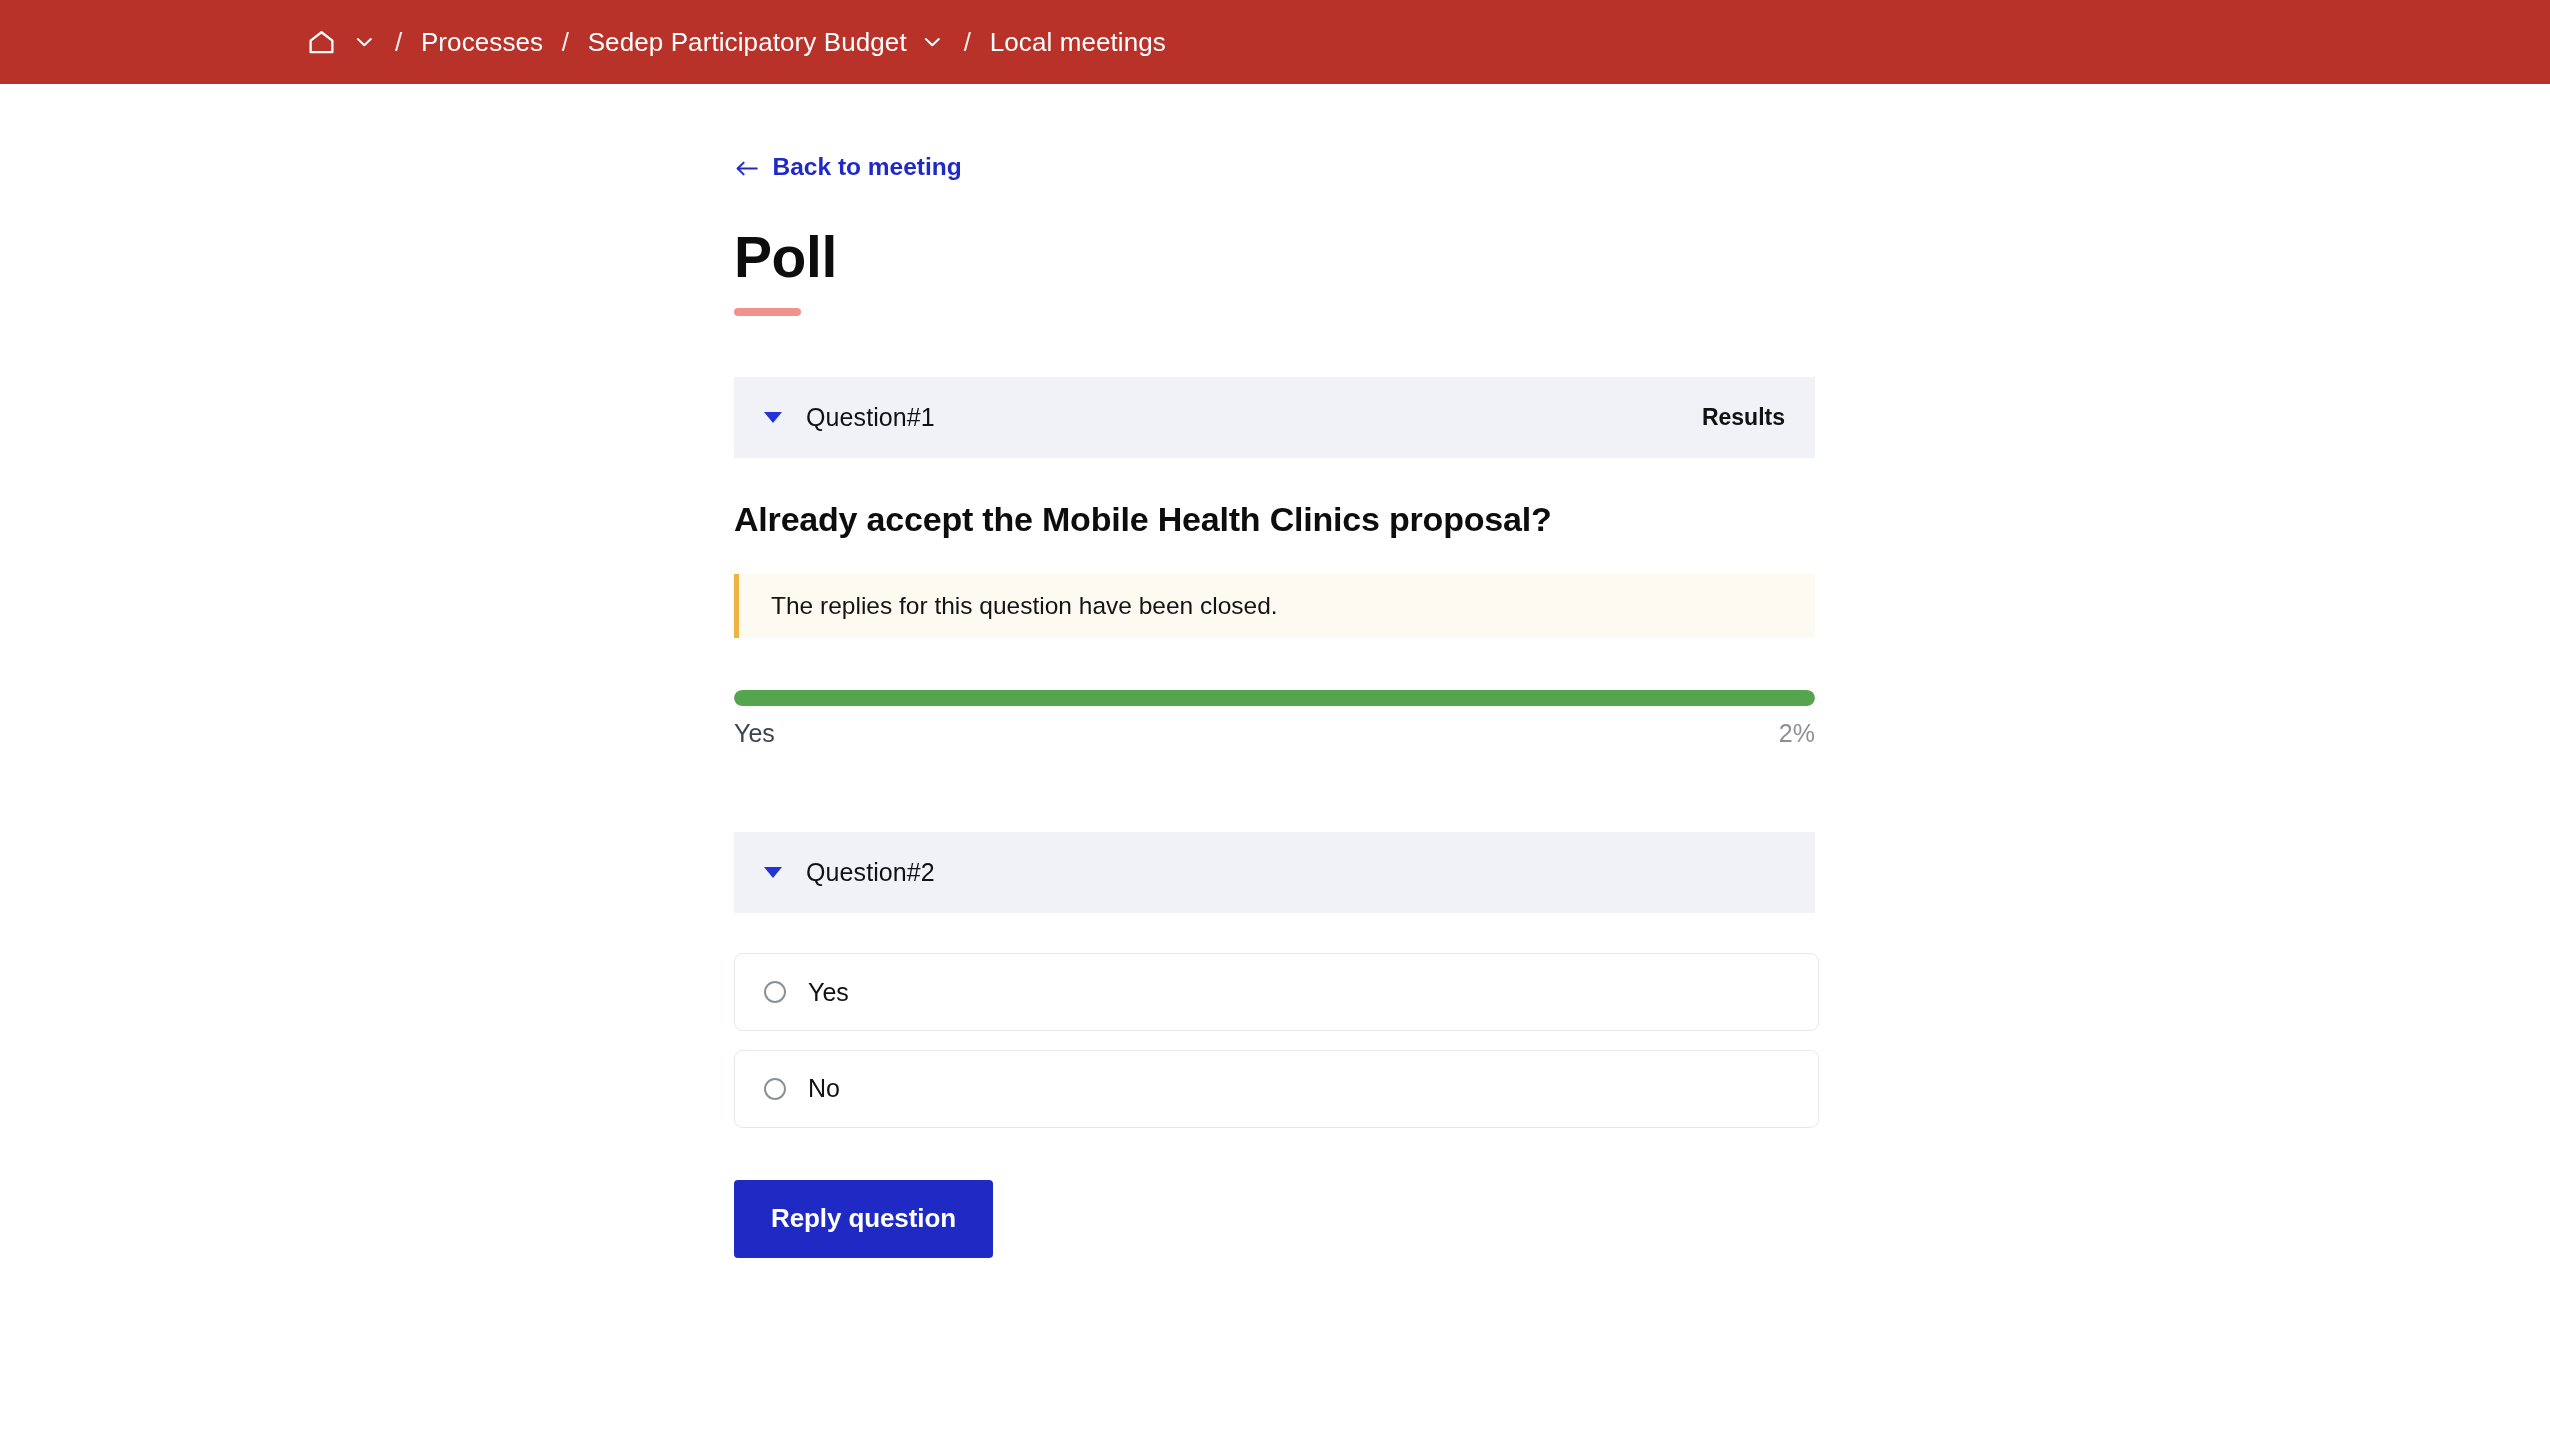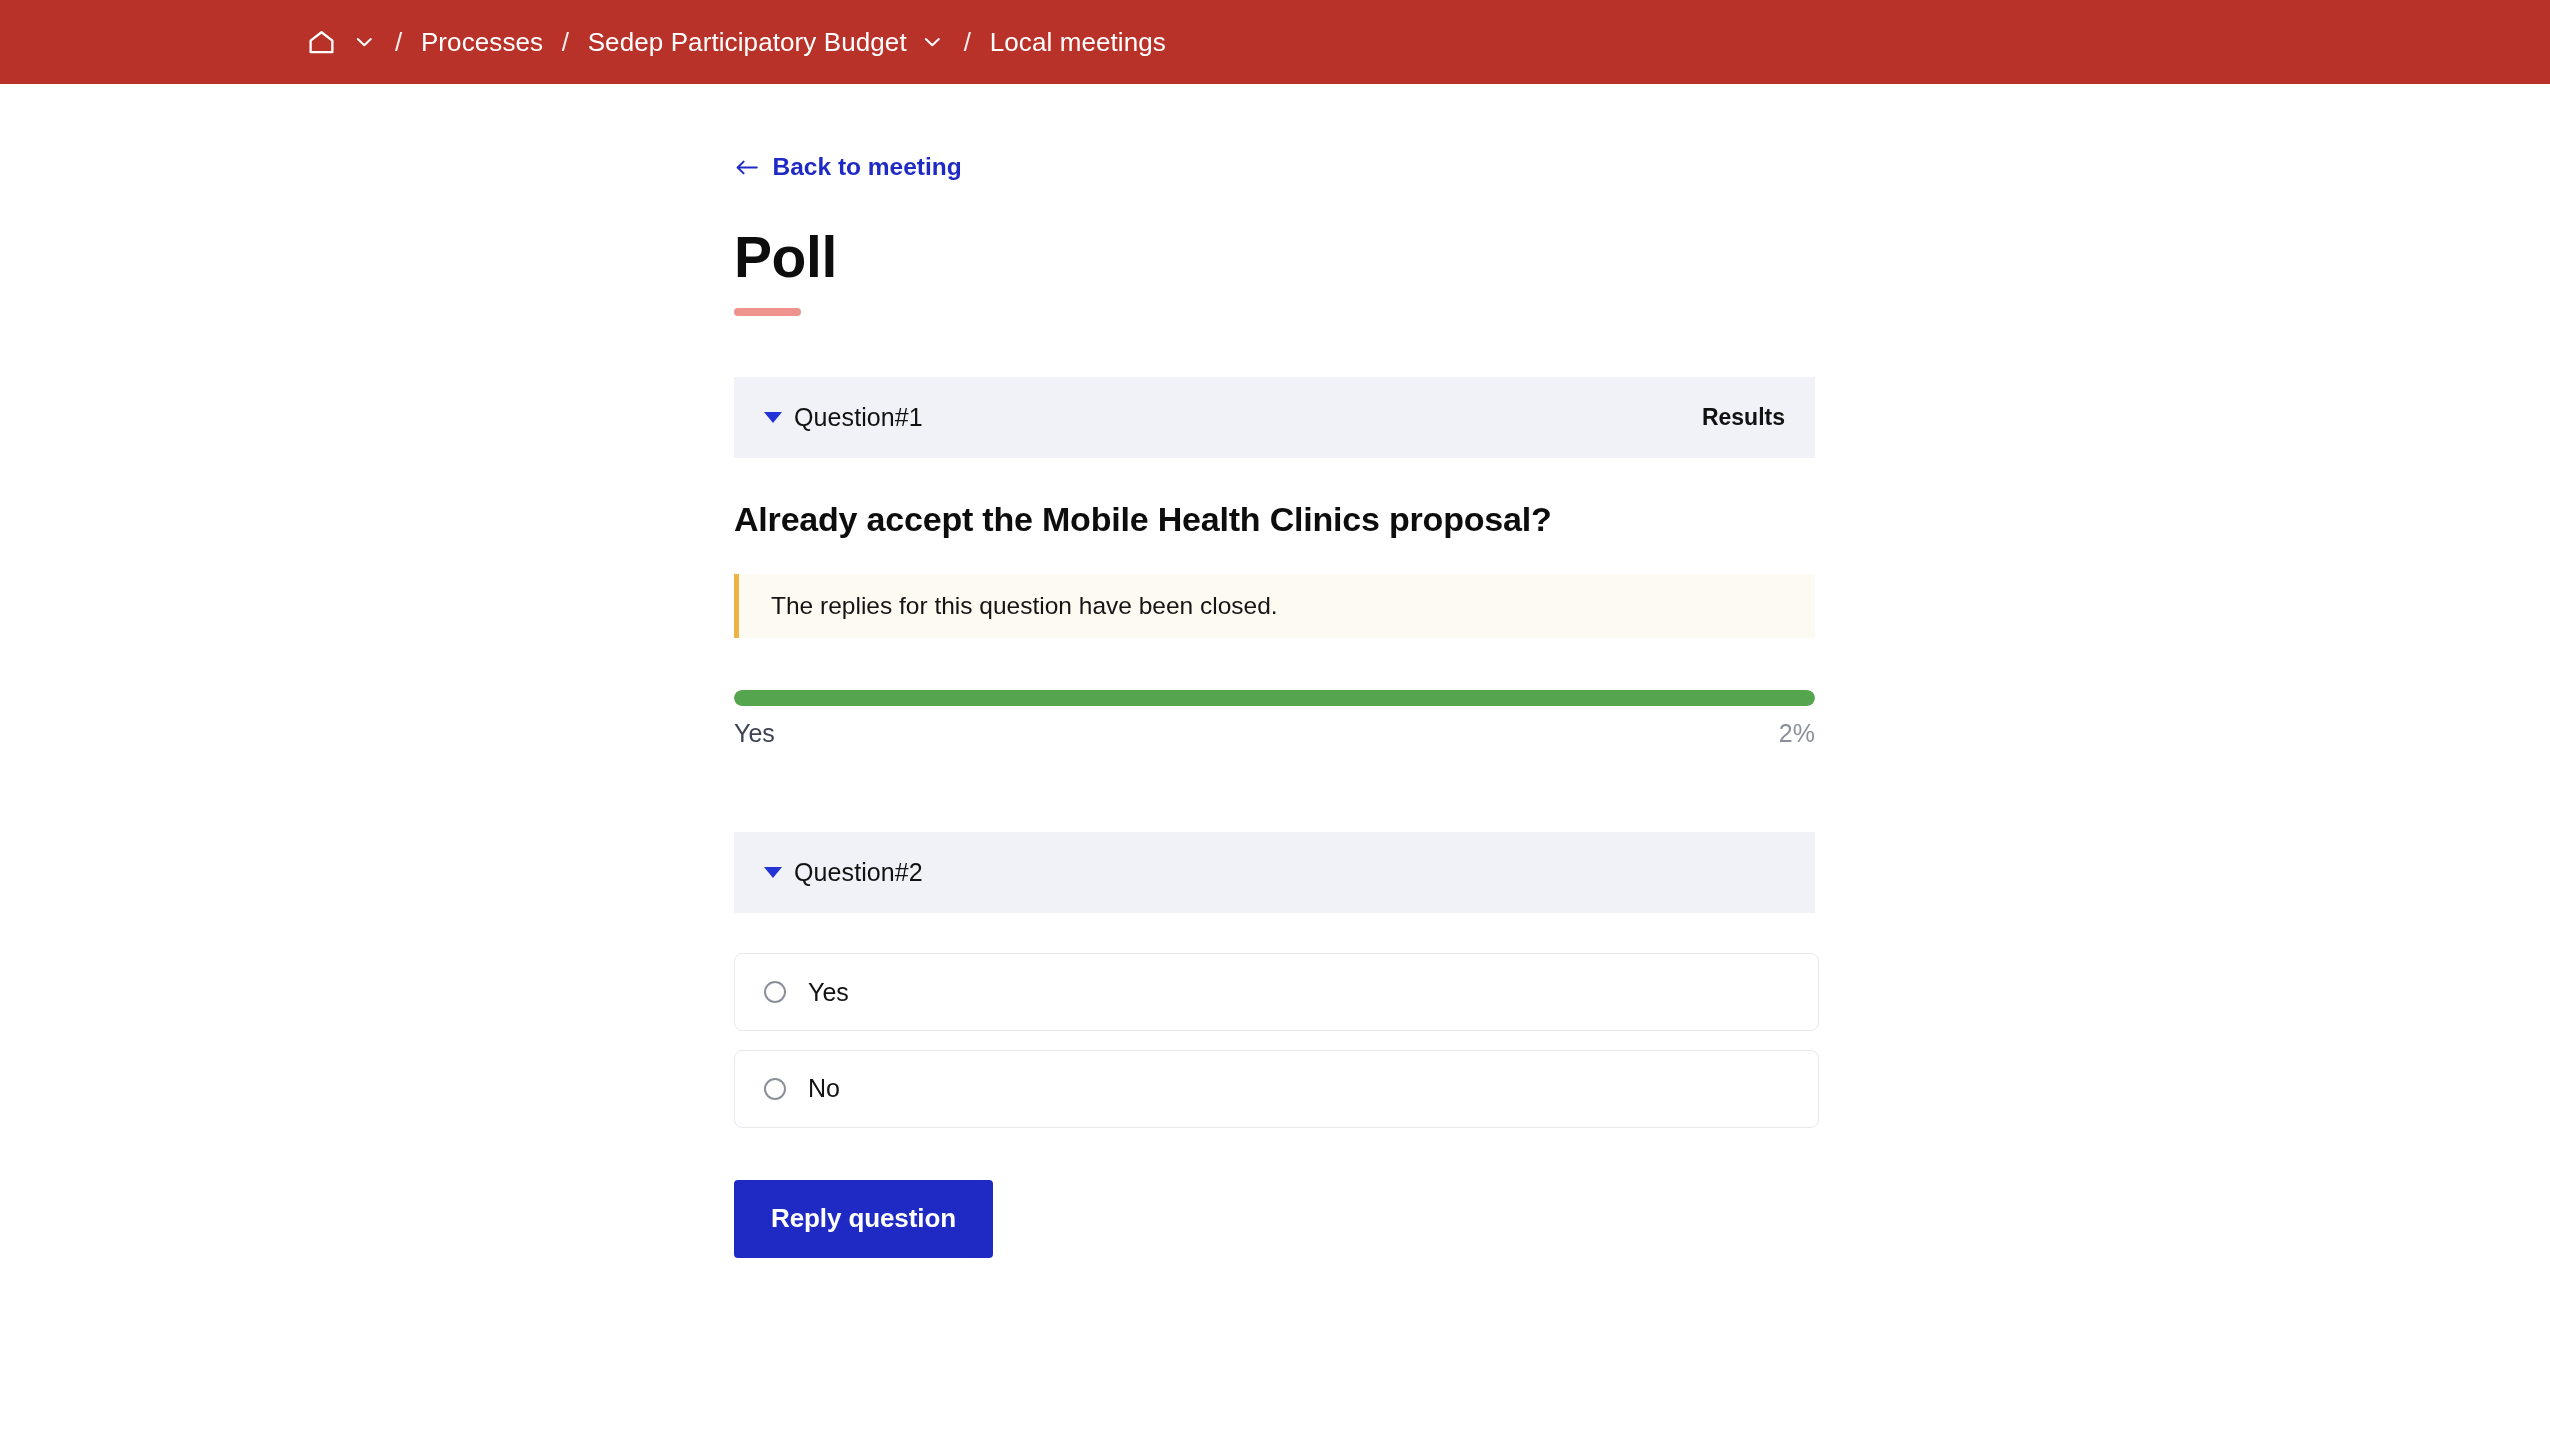"Back to meeting" .back-link { align-items: center -> flex-end }
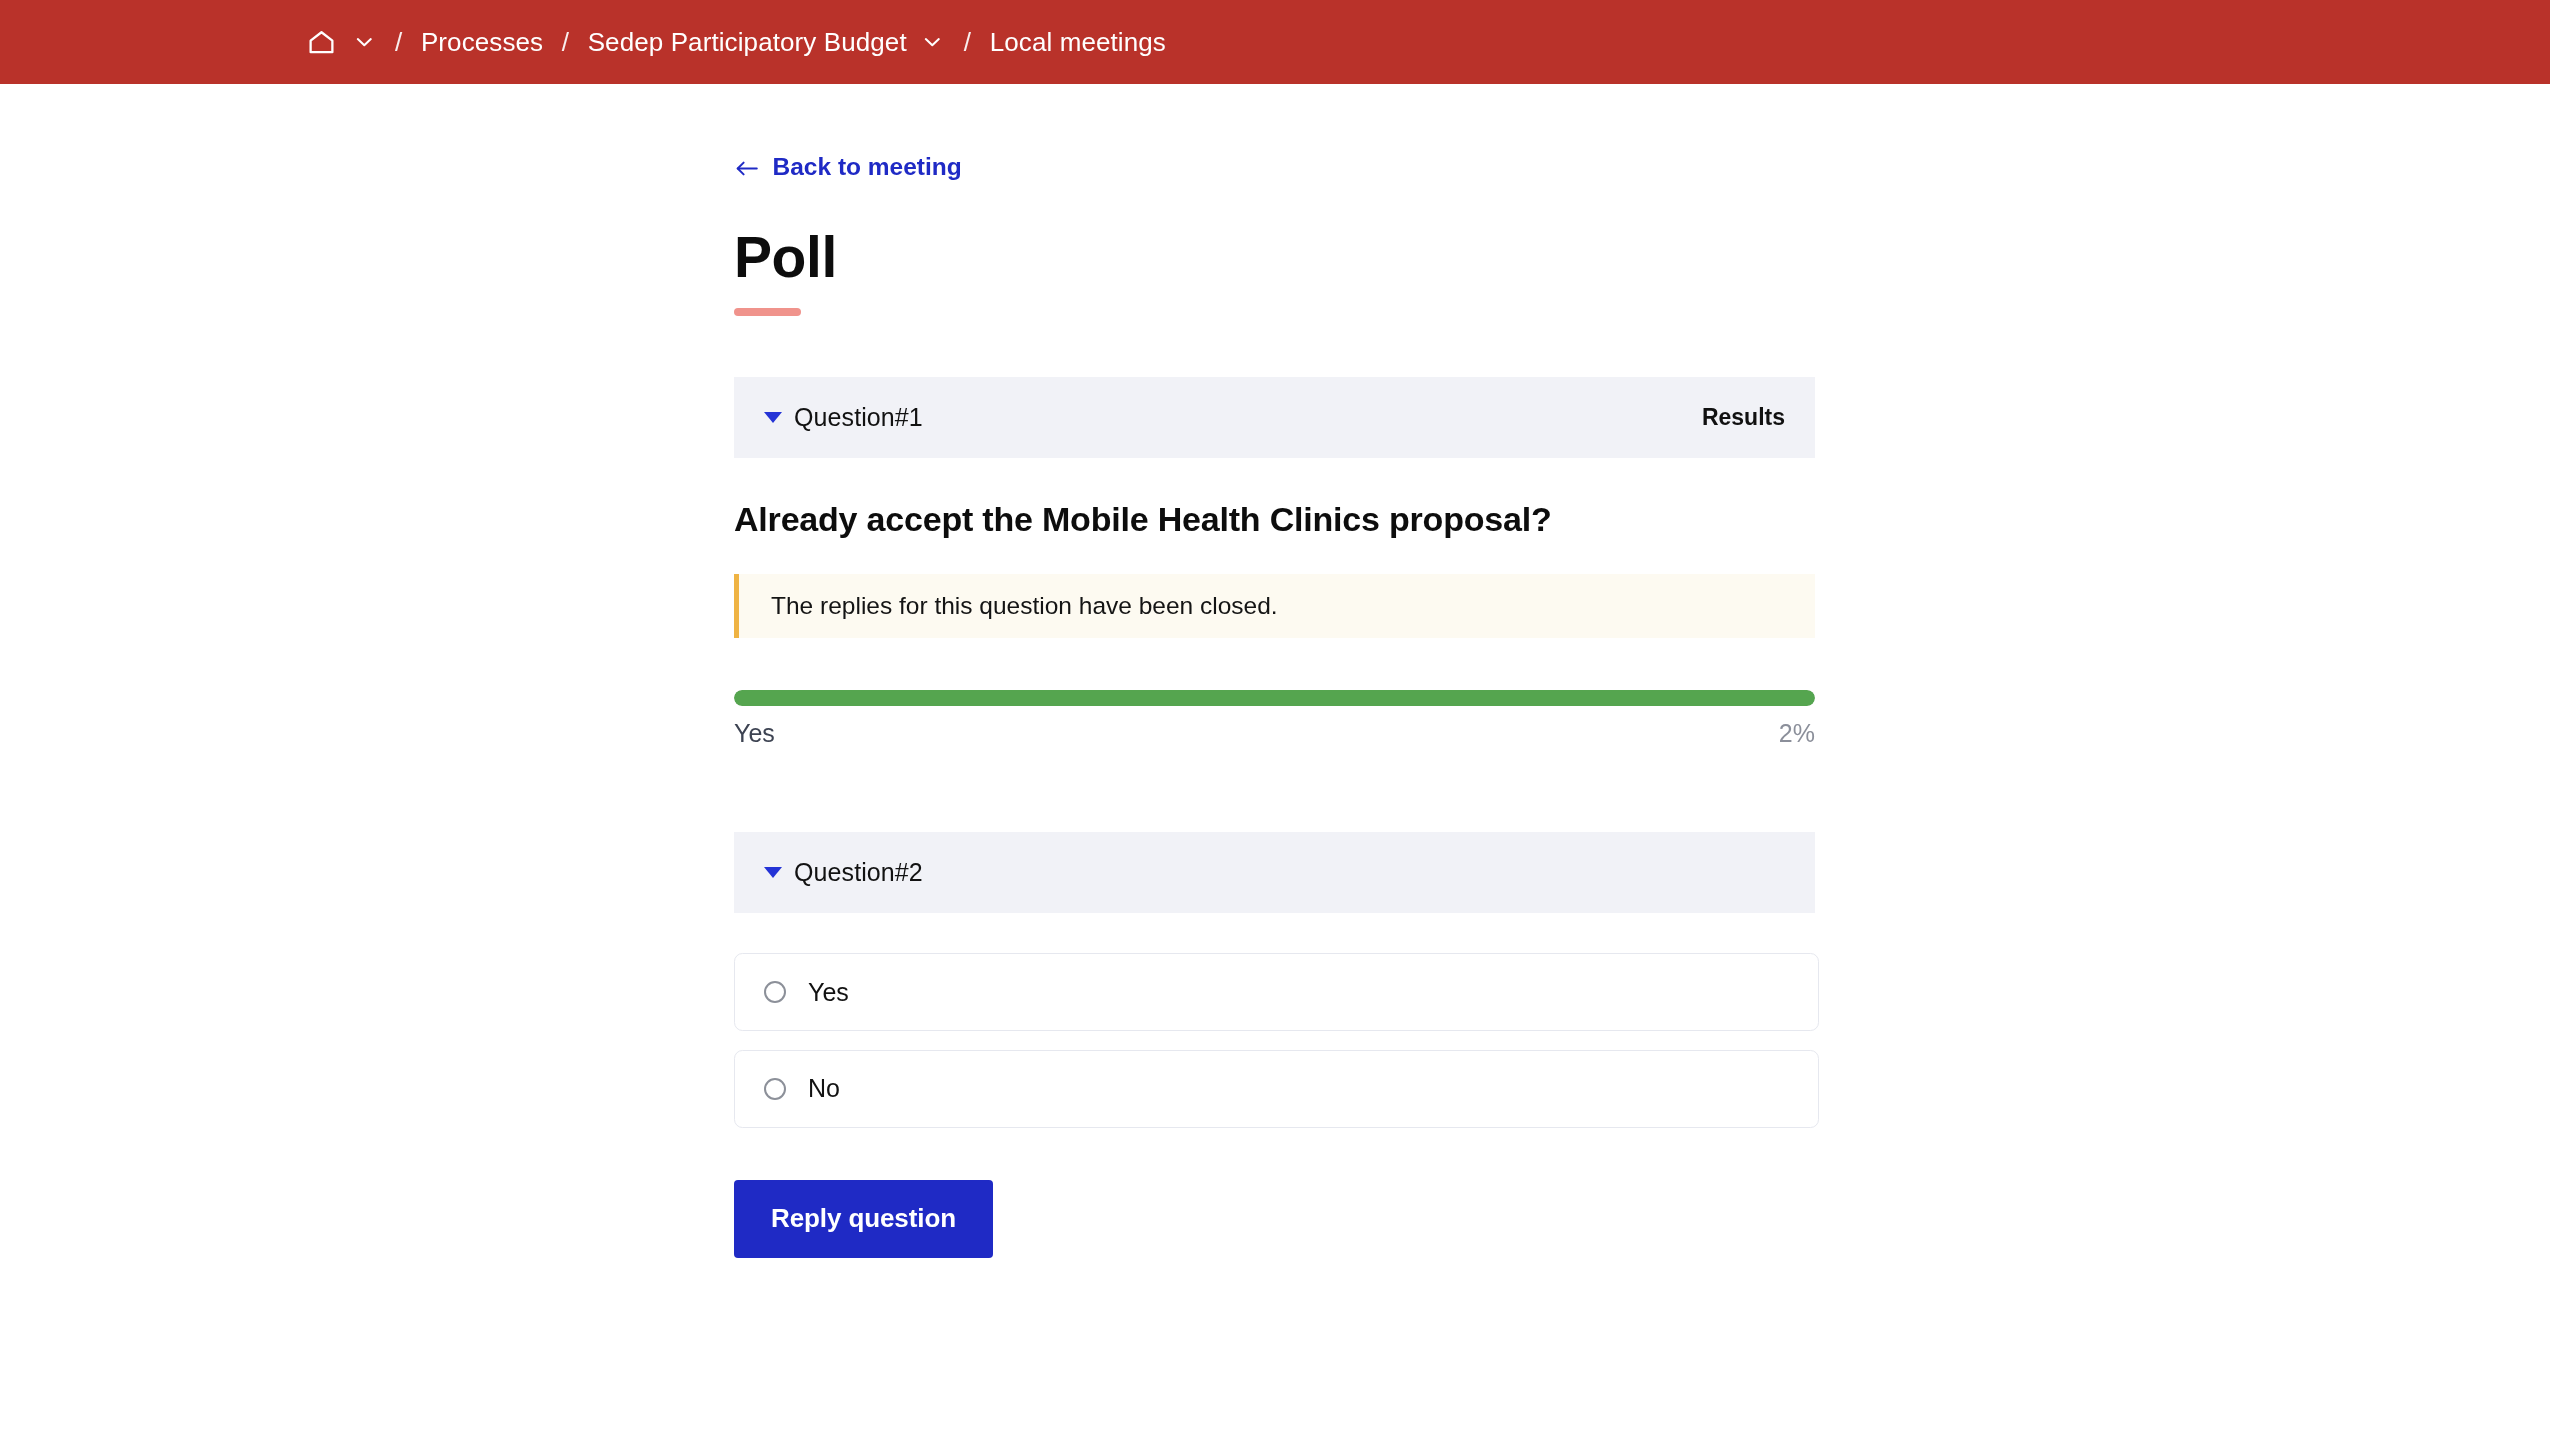"Question#1" .q-header-left { gap: 12px -> 24px }
